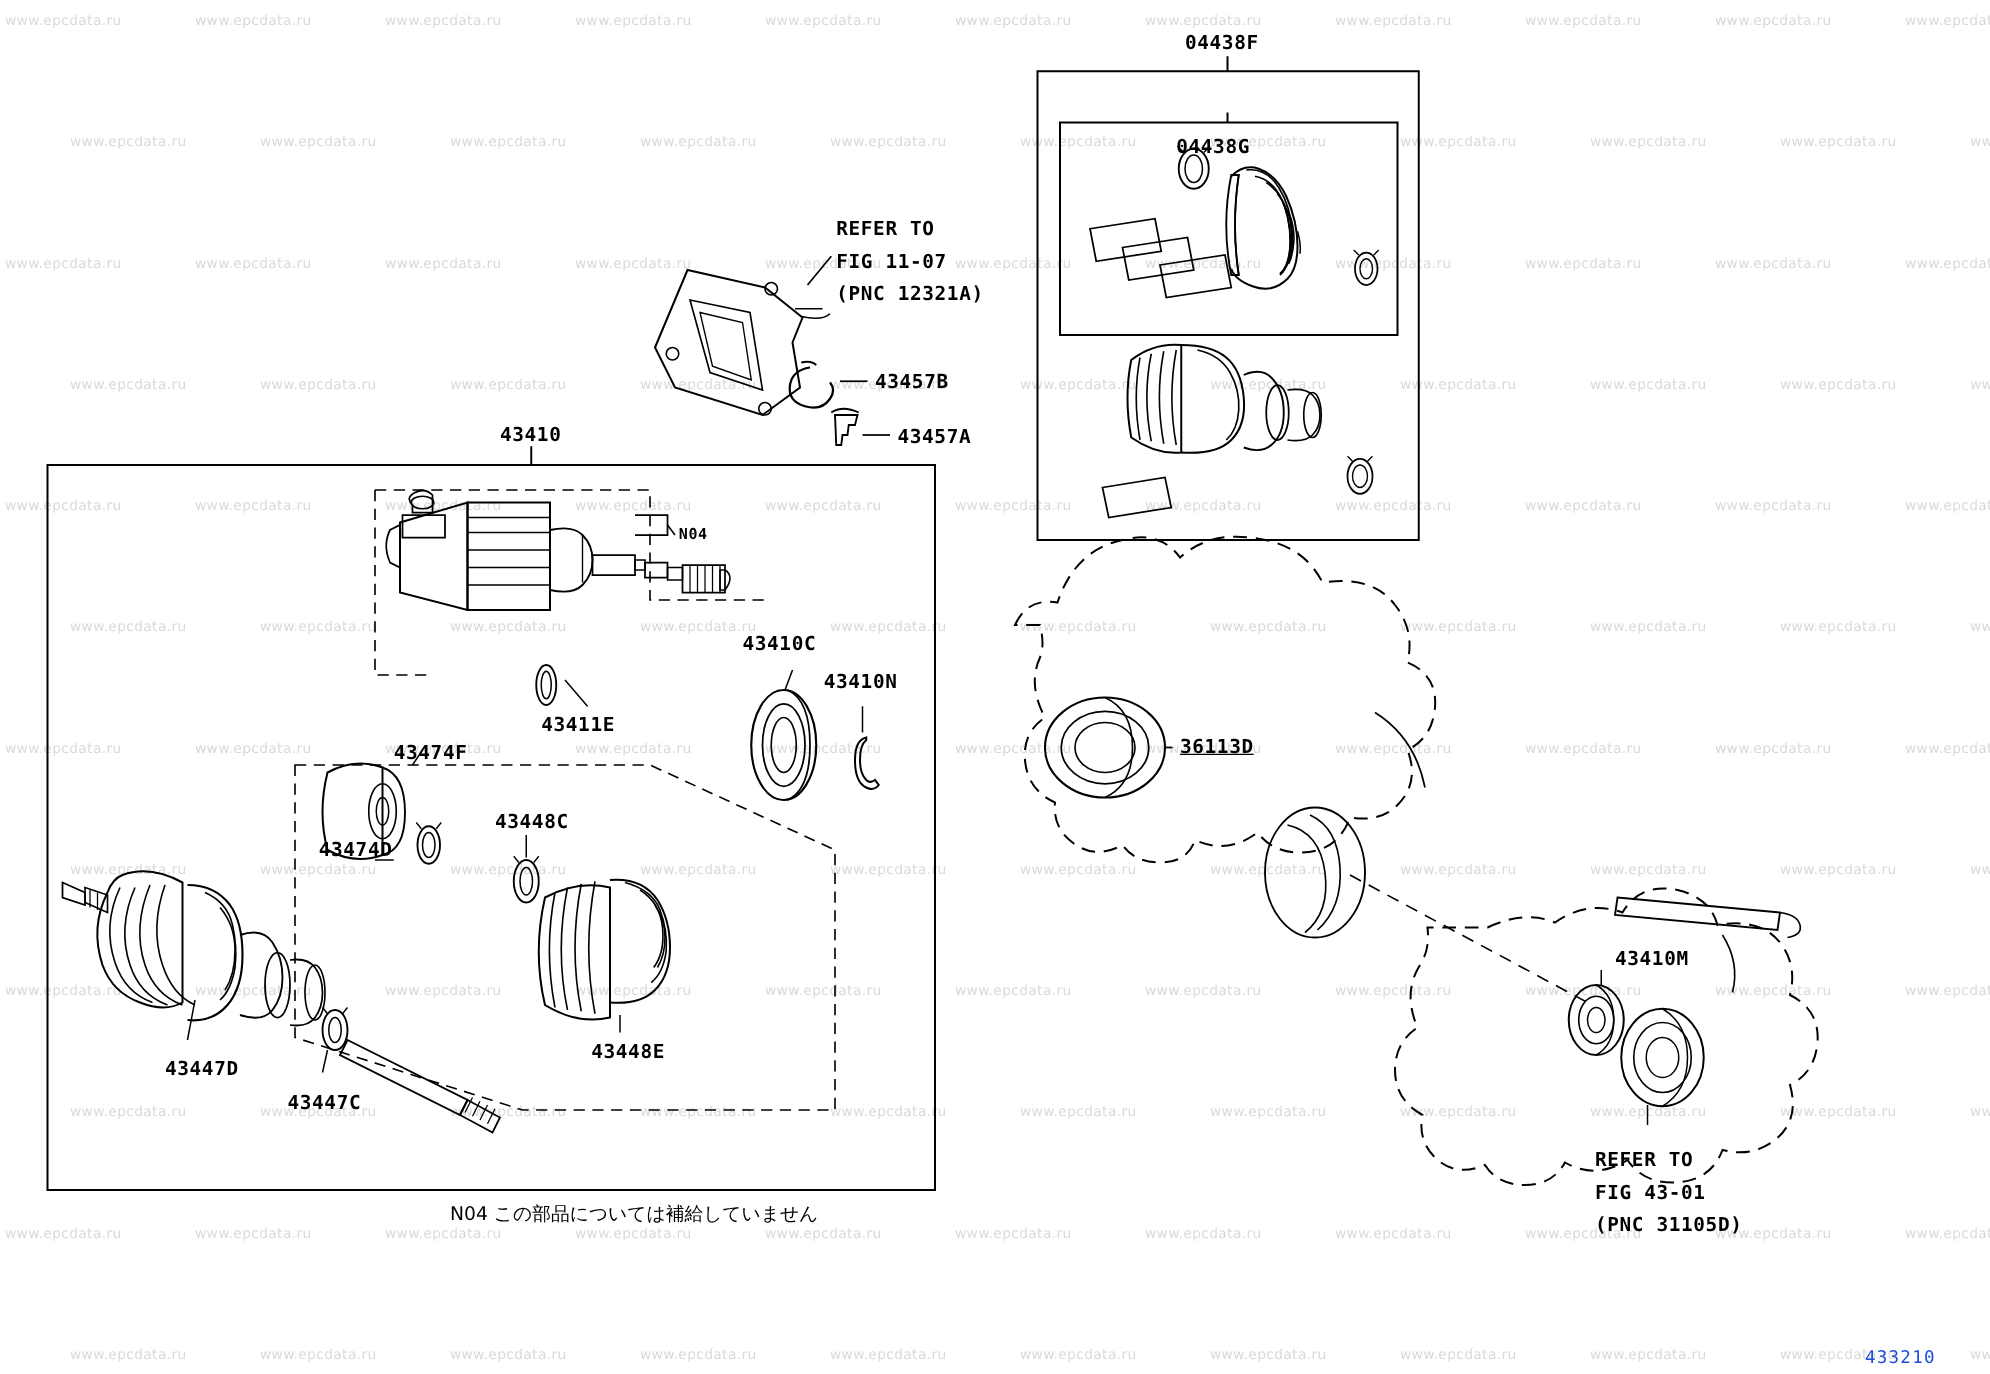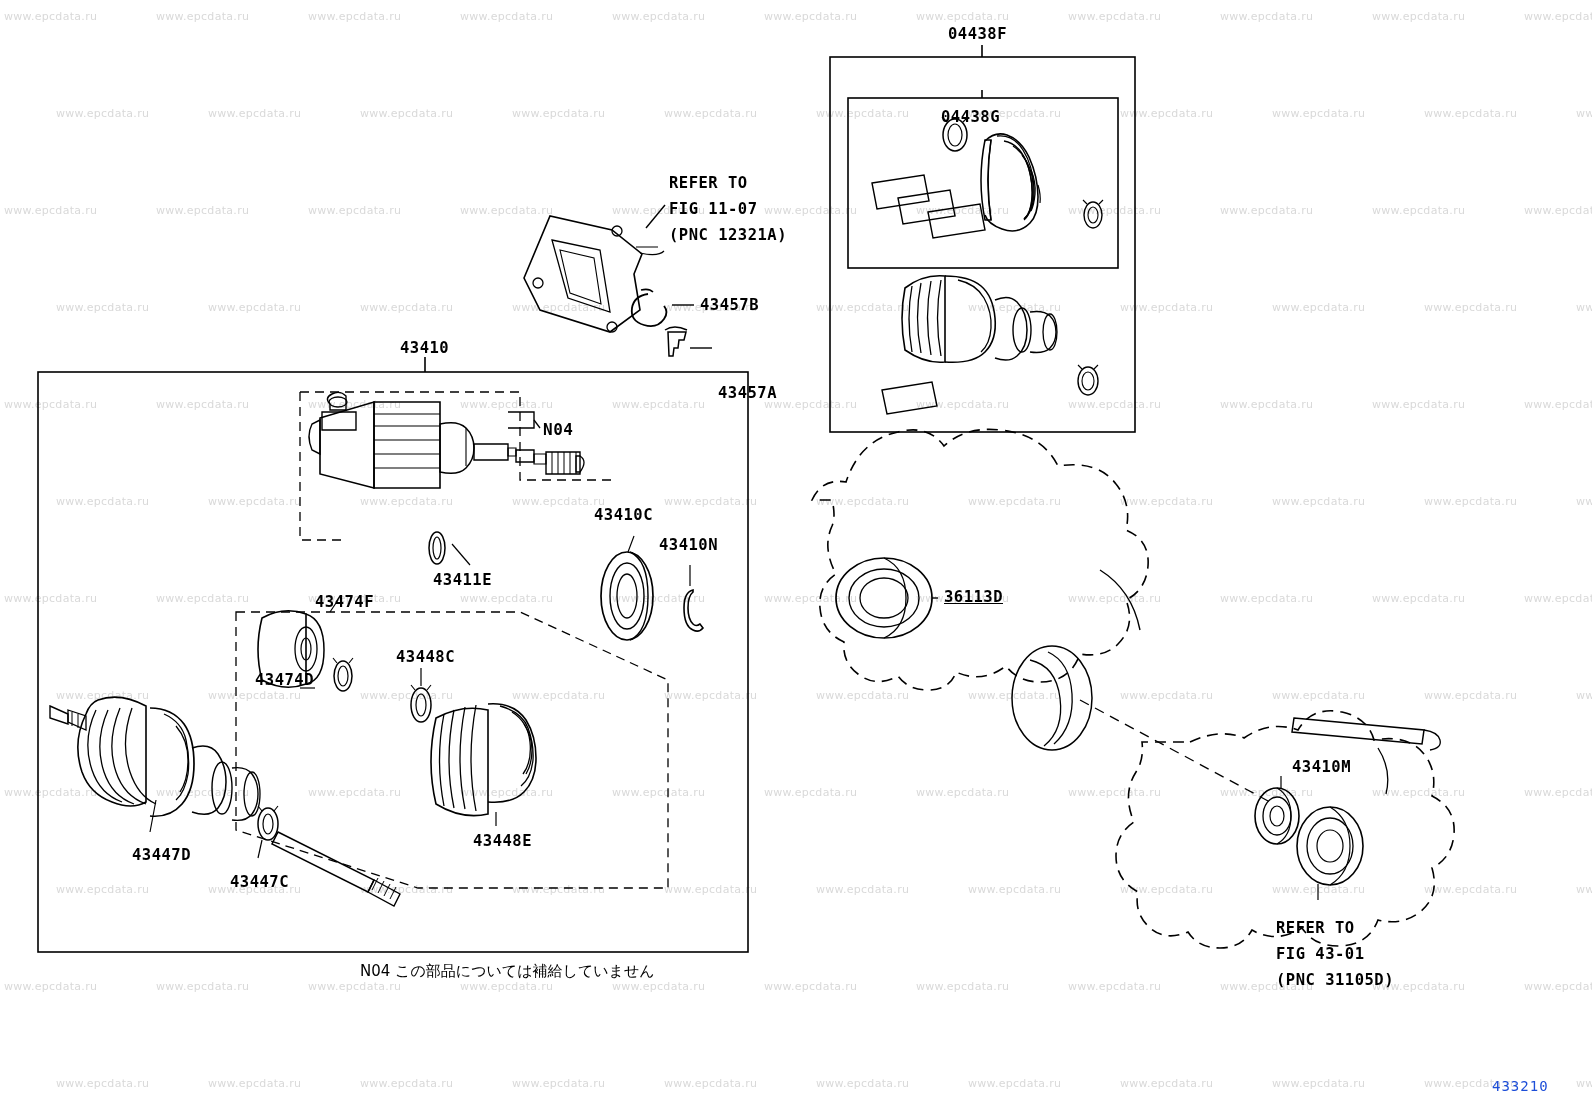"43457A" div.lbl { margin-top: 44px -> none }
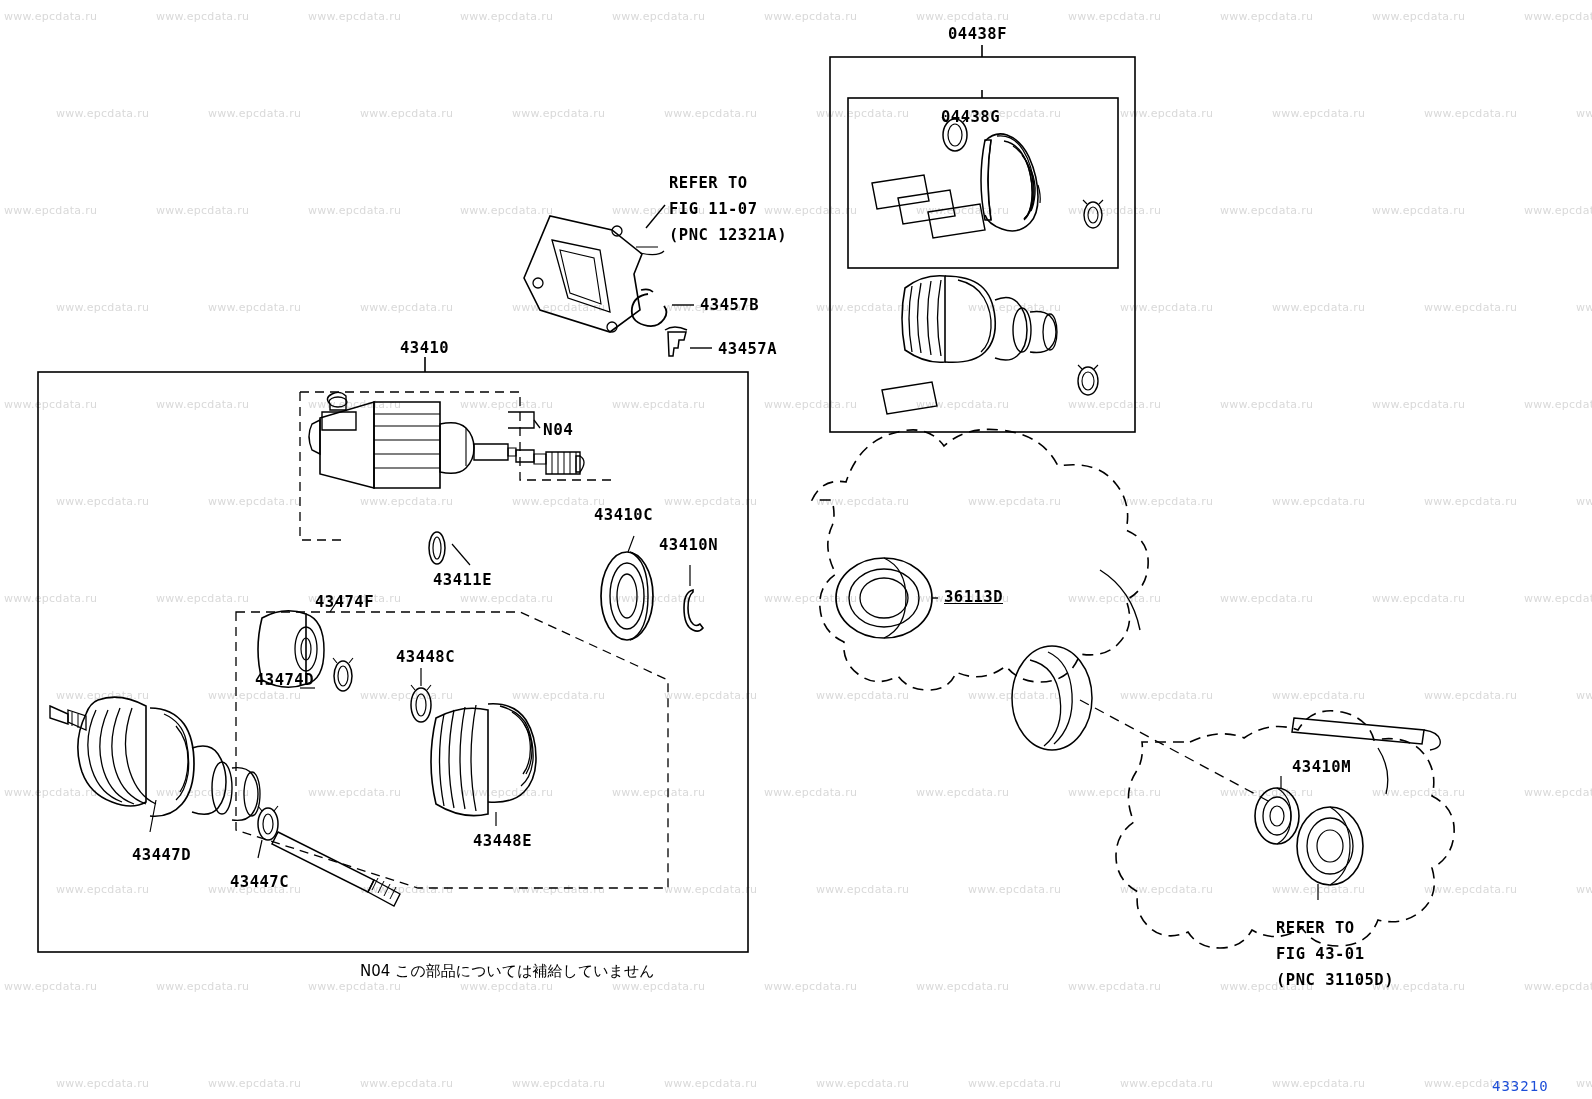"N04" .lbl.small { font-size: 16px -> 12px }
